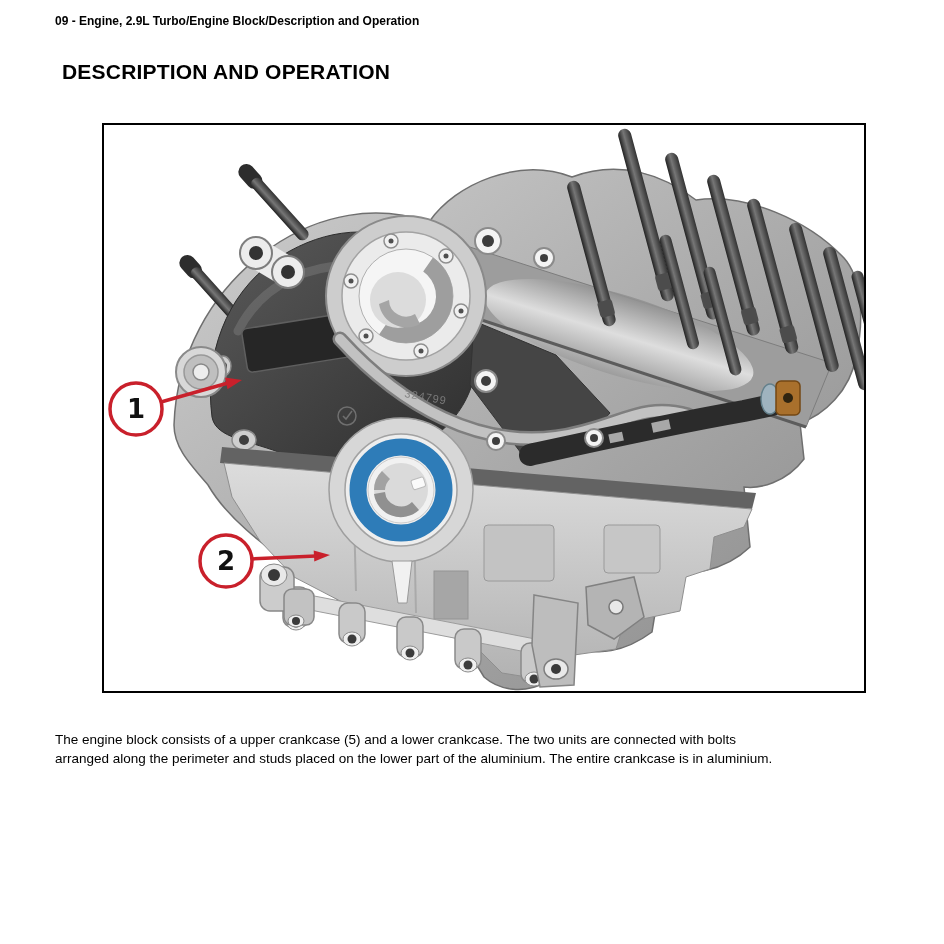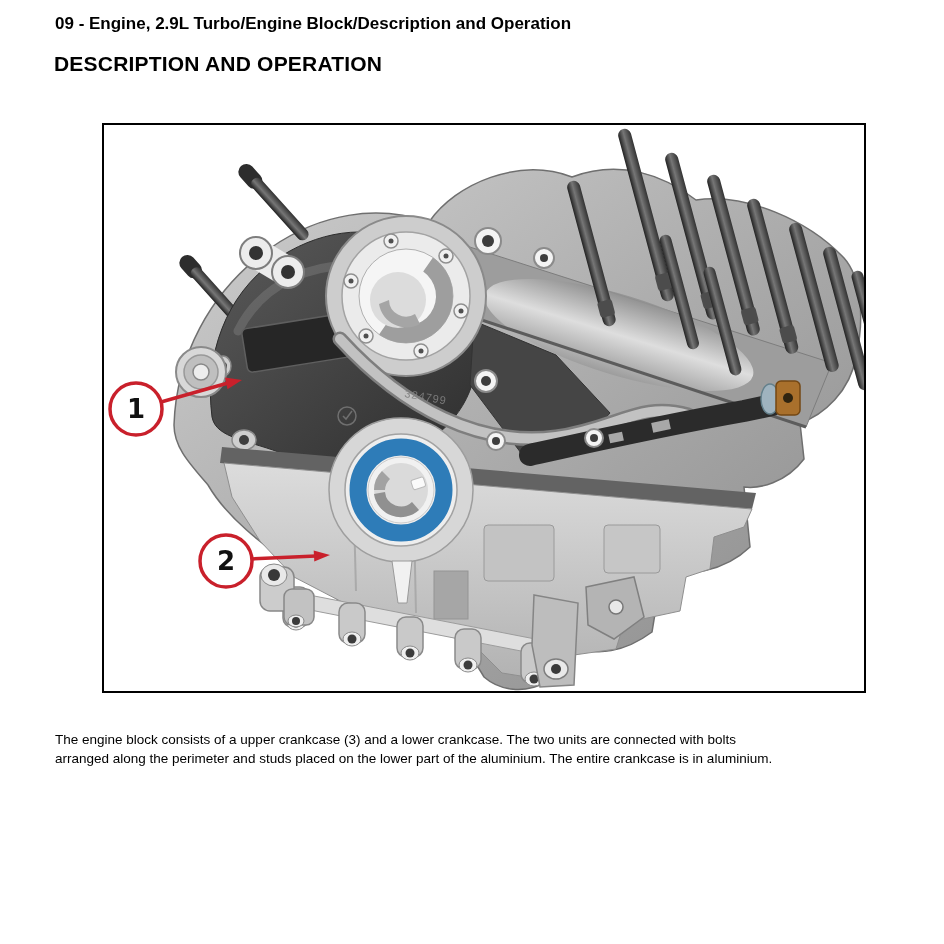"09 - Engine, 2.9L Turbo/Engine" .breadcrumb { font-size: 17px -> 12px }
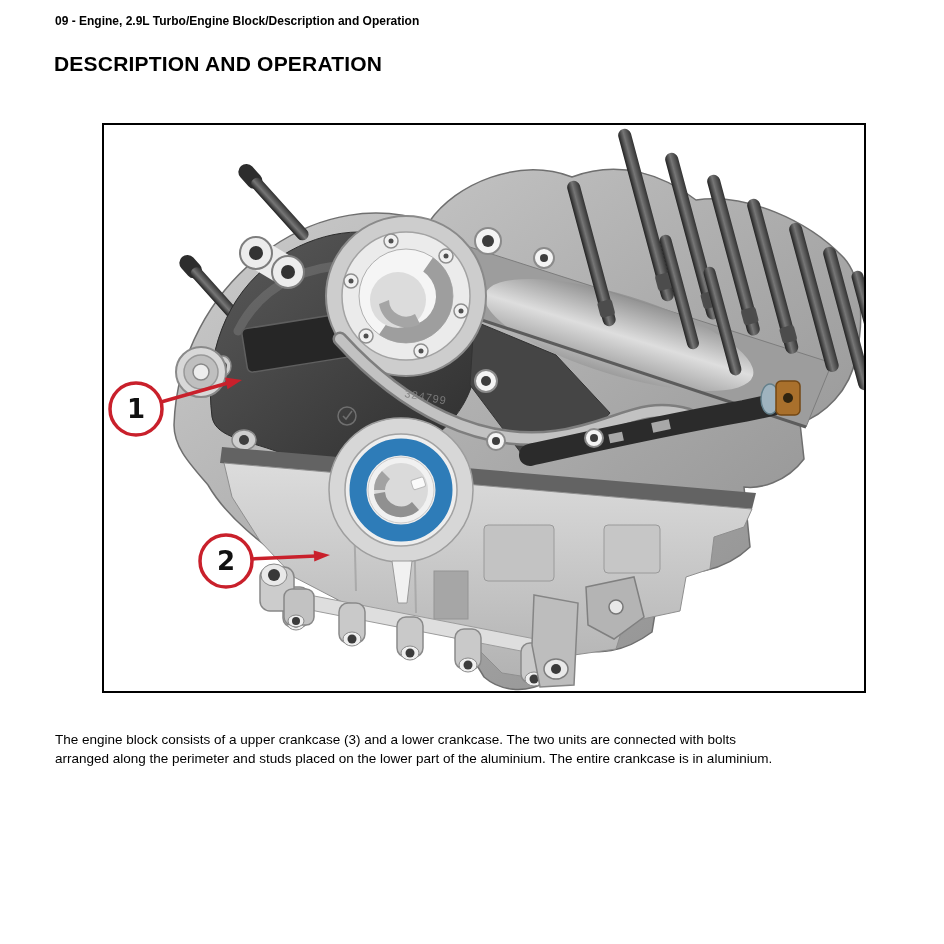"DESCRIPTION AND OPERATION" h1.page-title { margin: 0 -> 8px }
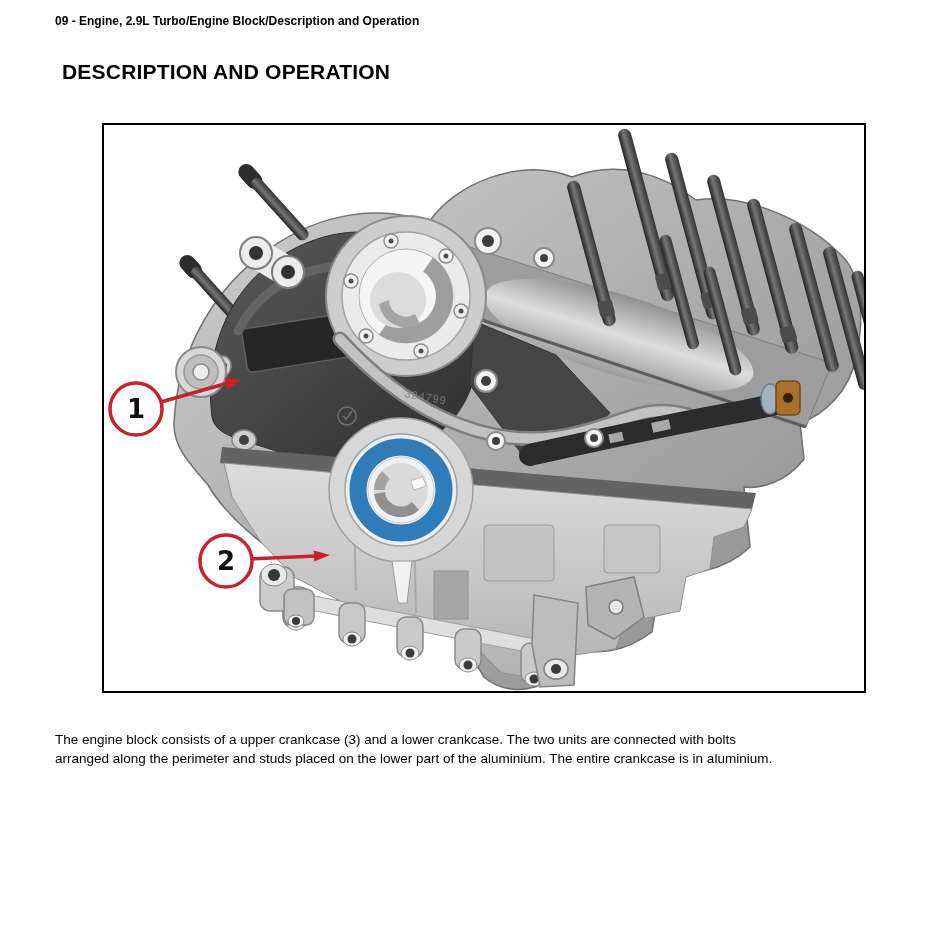"The engine block consists of" div.line { text: 3 -> 5 }
